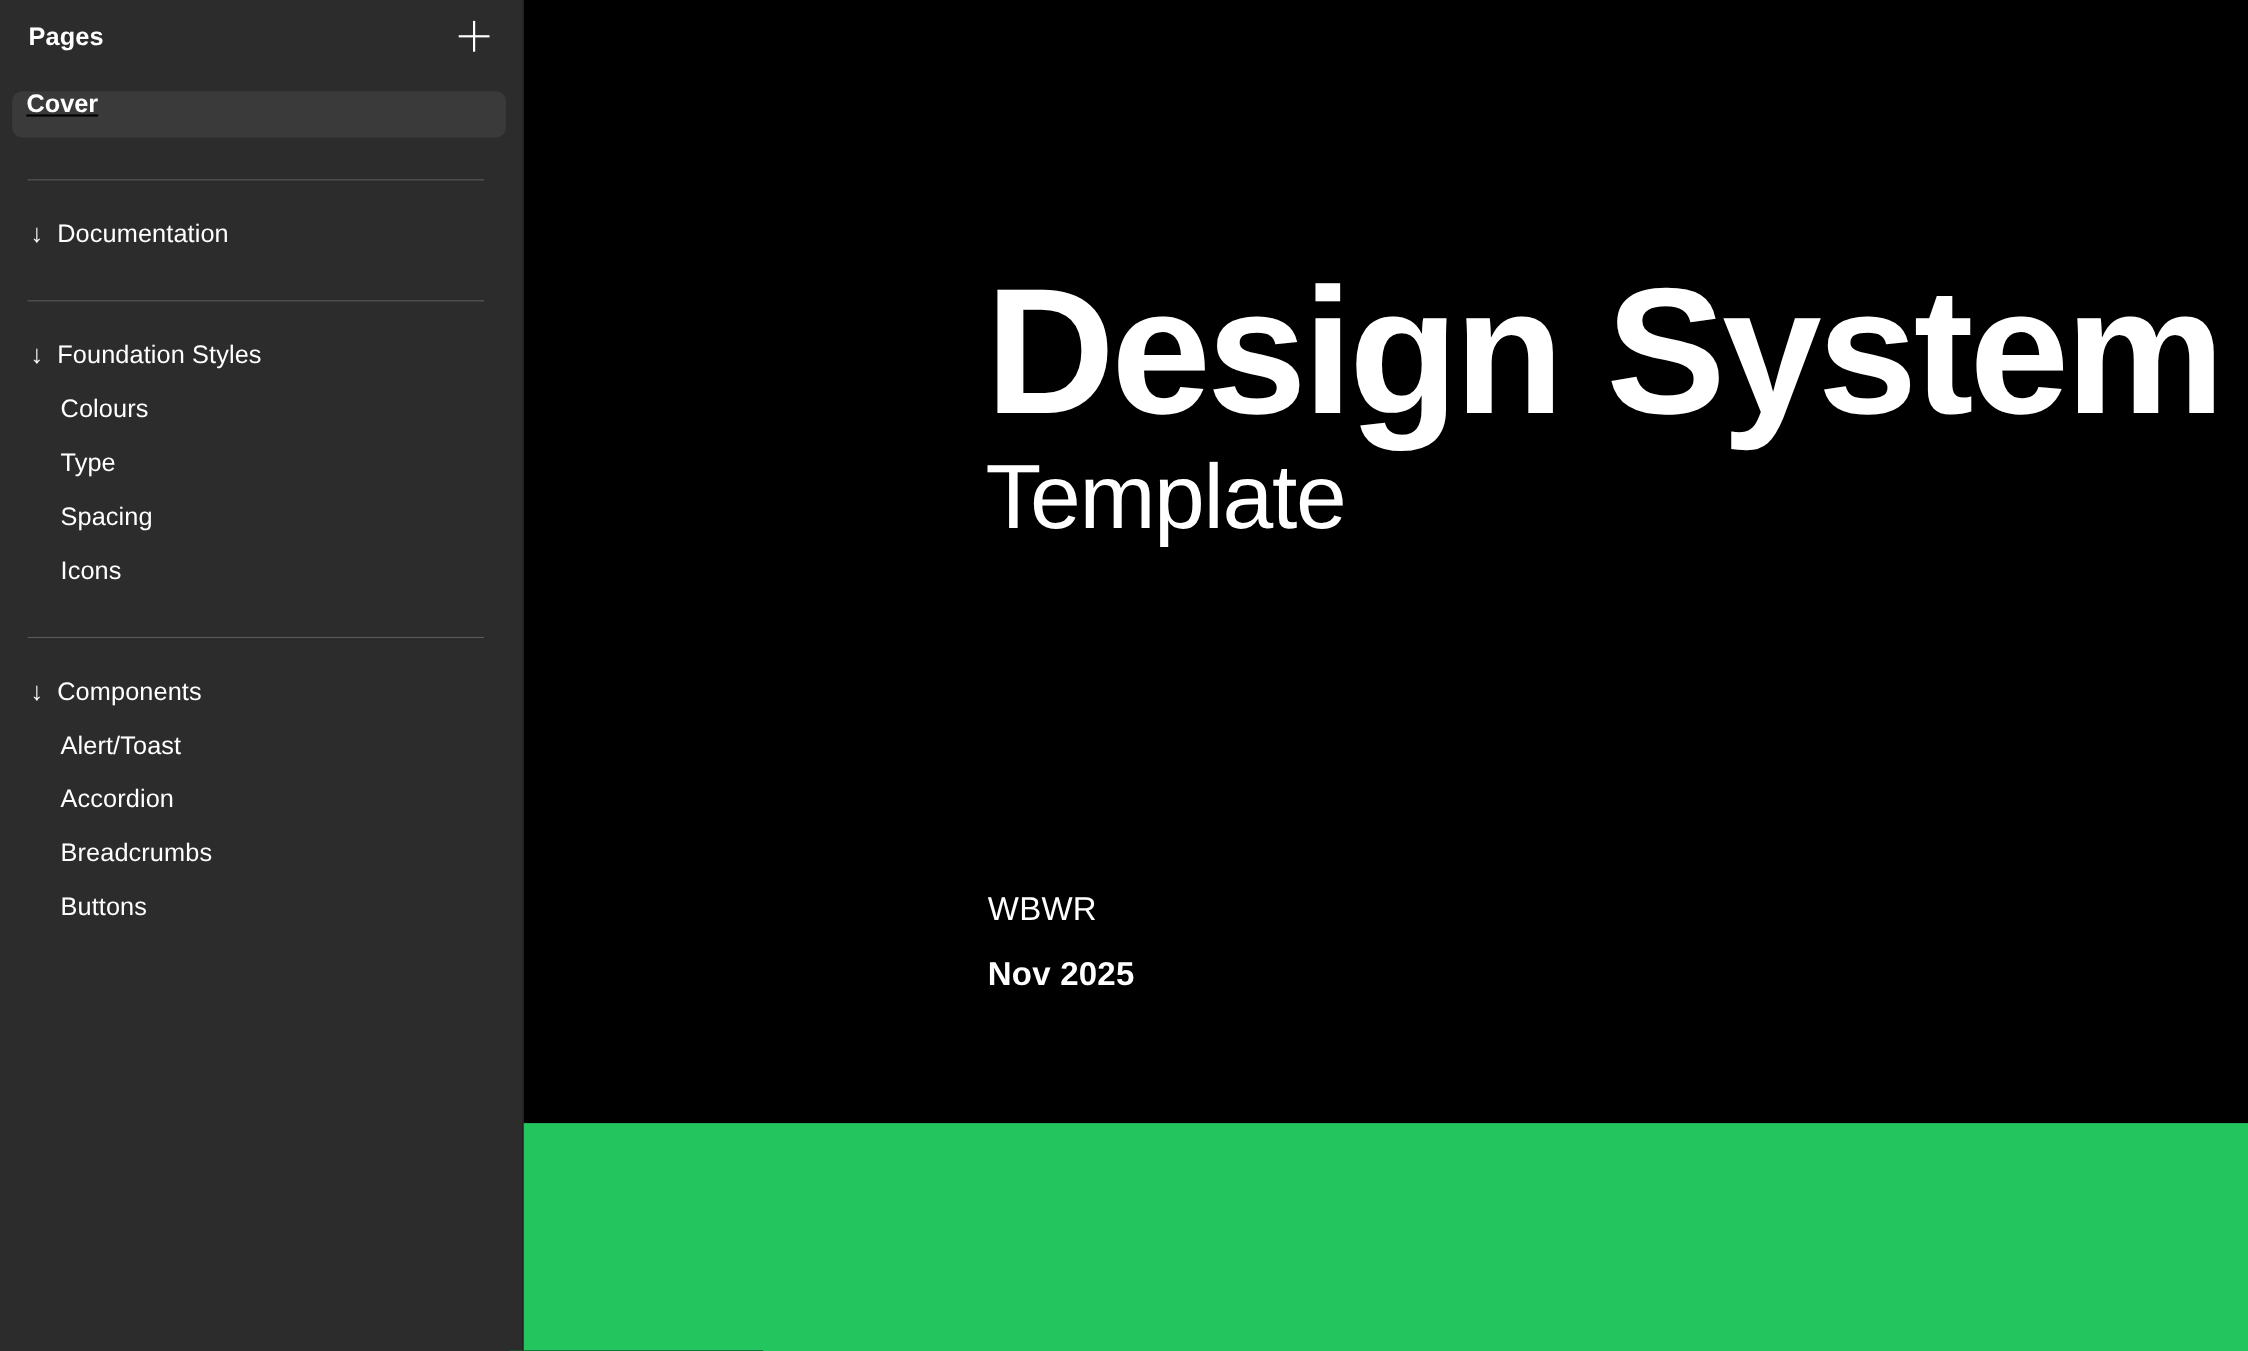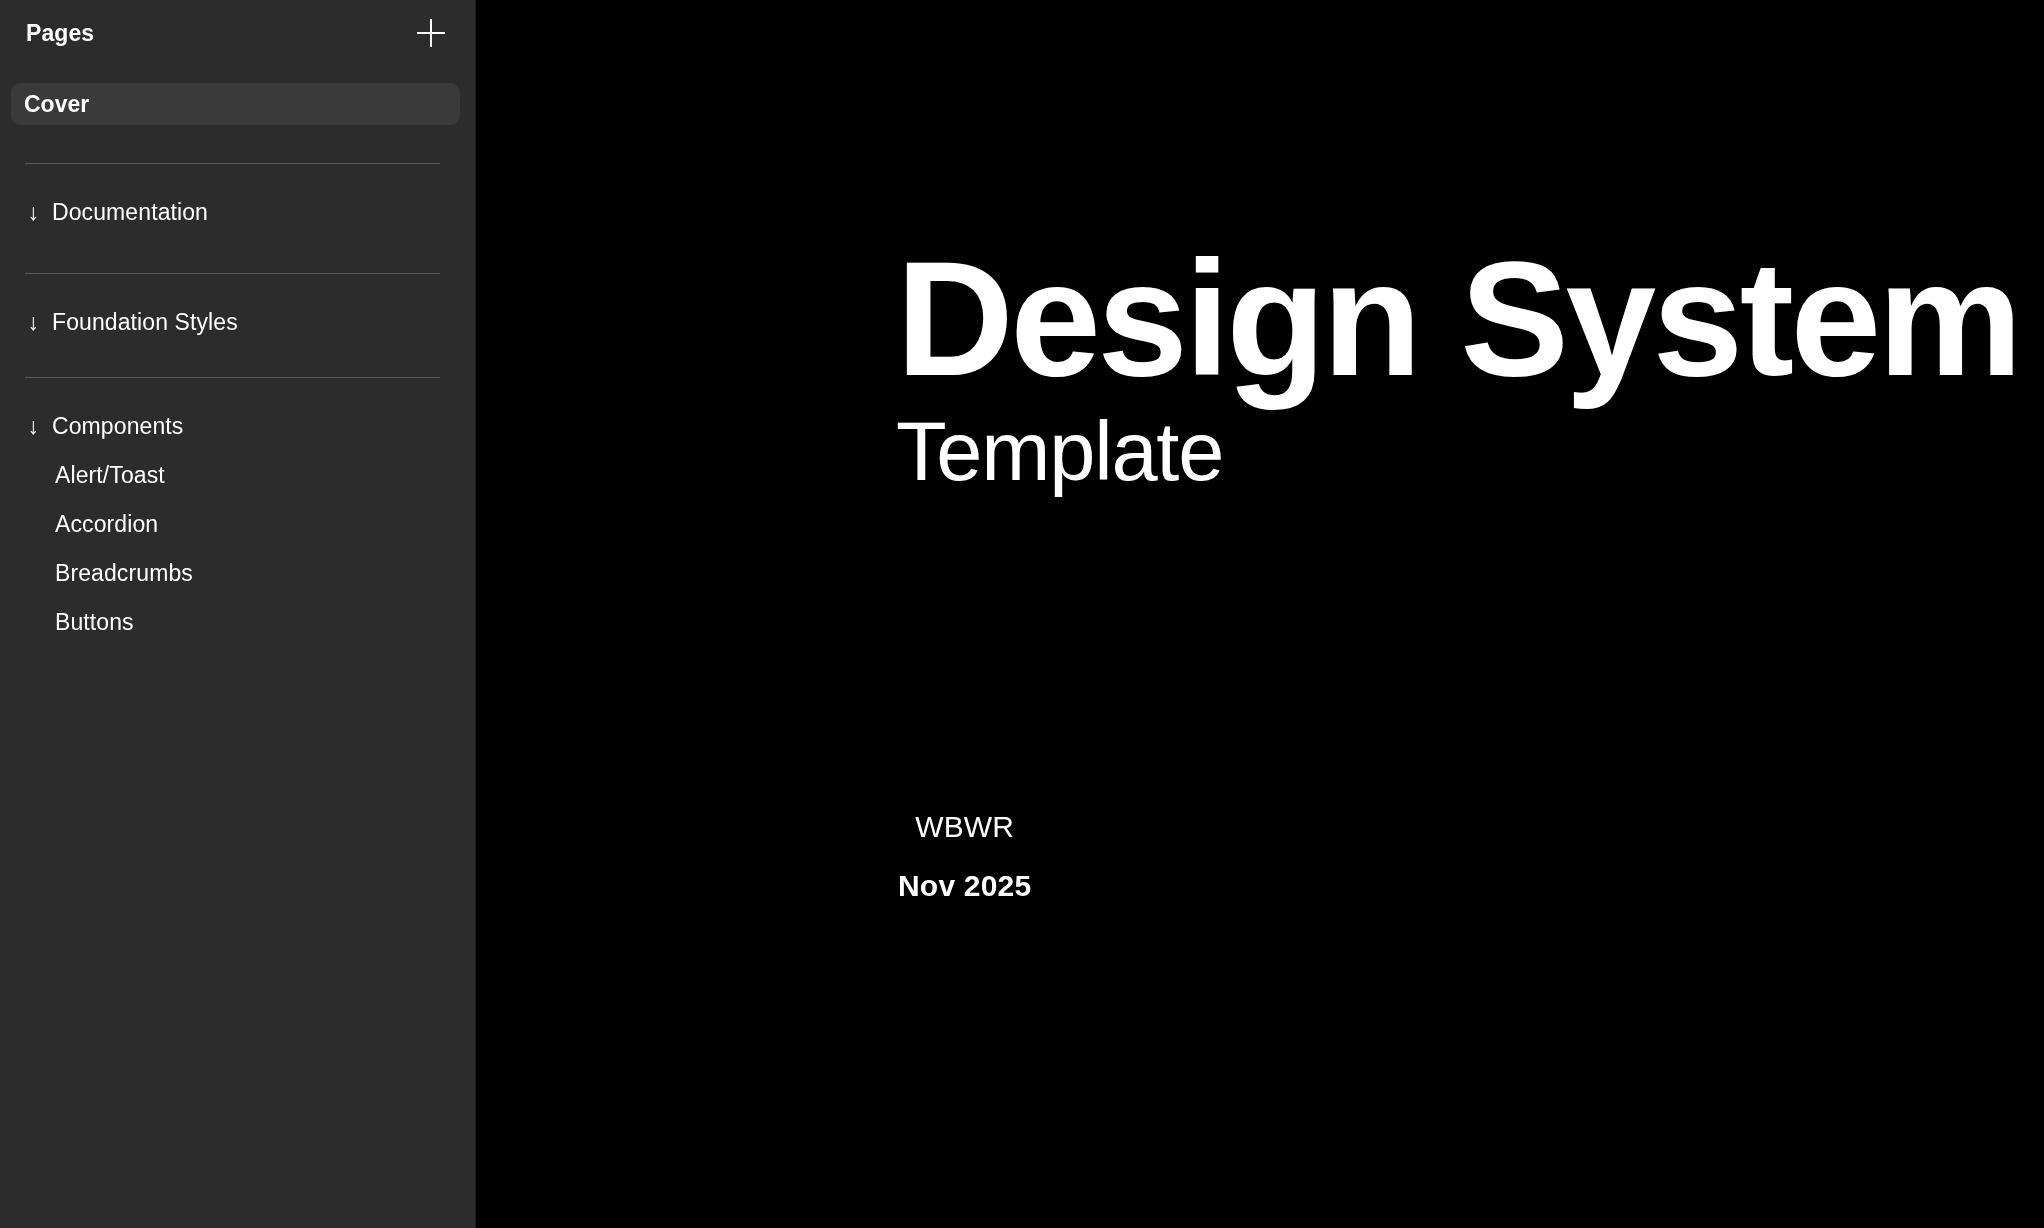"Cover" .page-pill { align-items: center -> none; text-decoration: none -> underline }
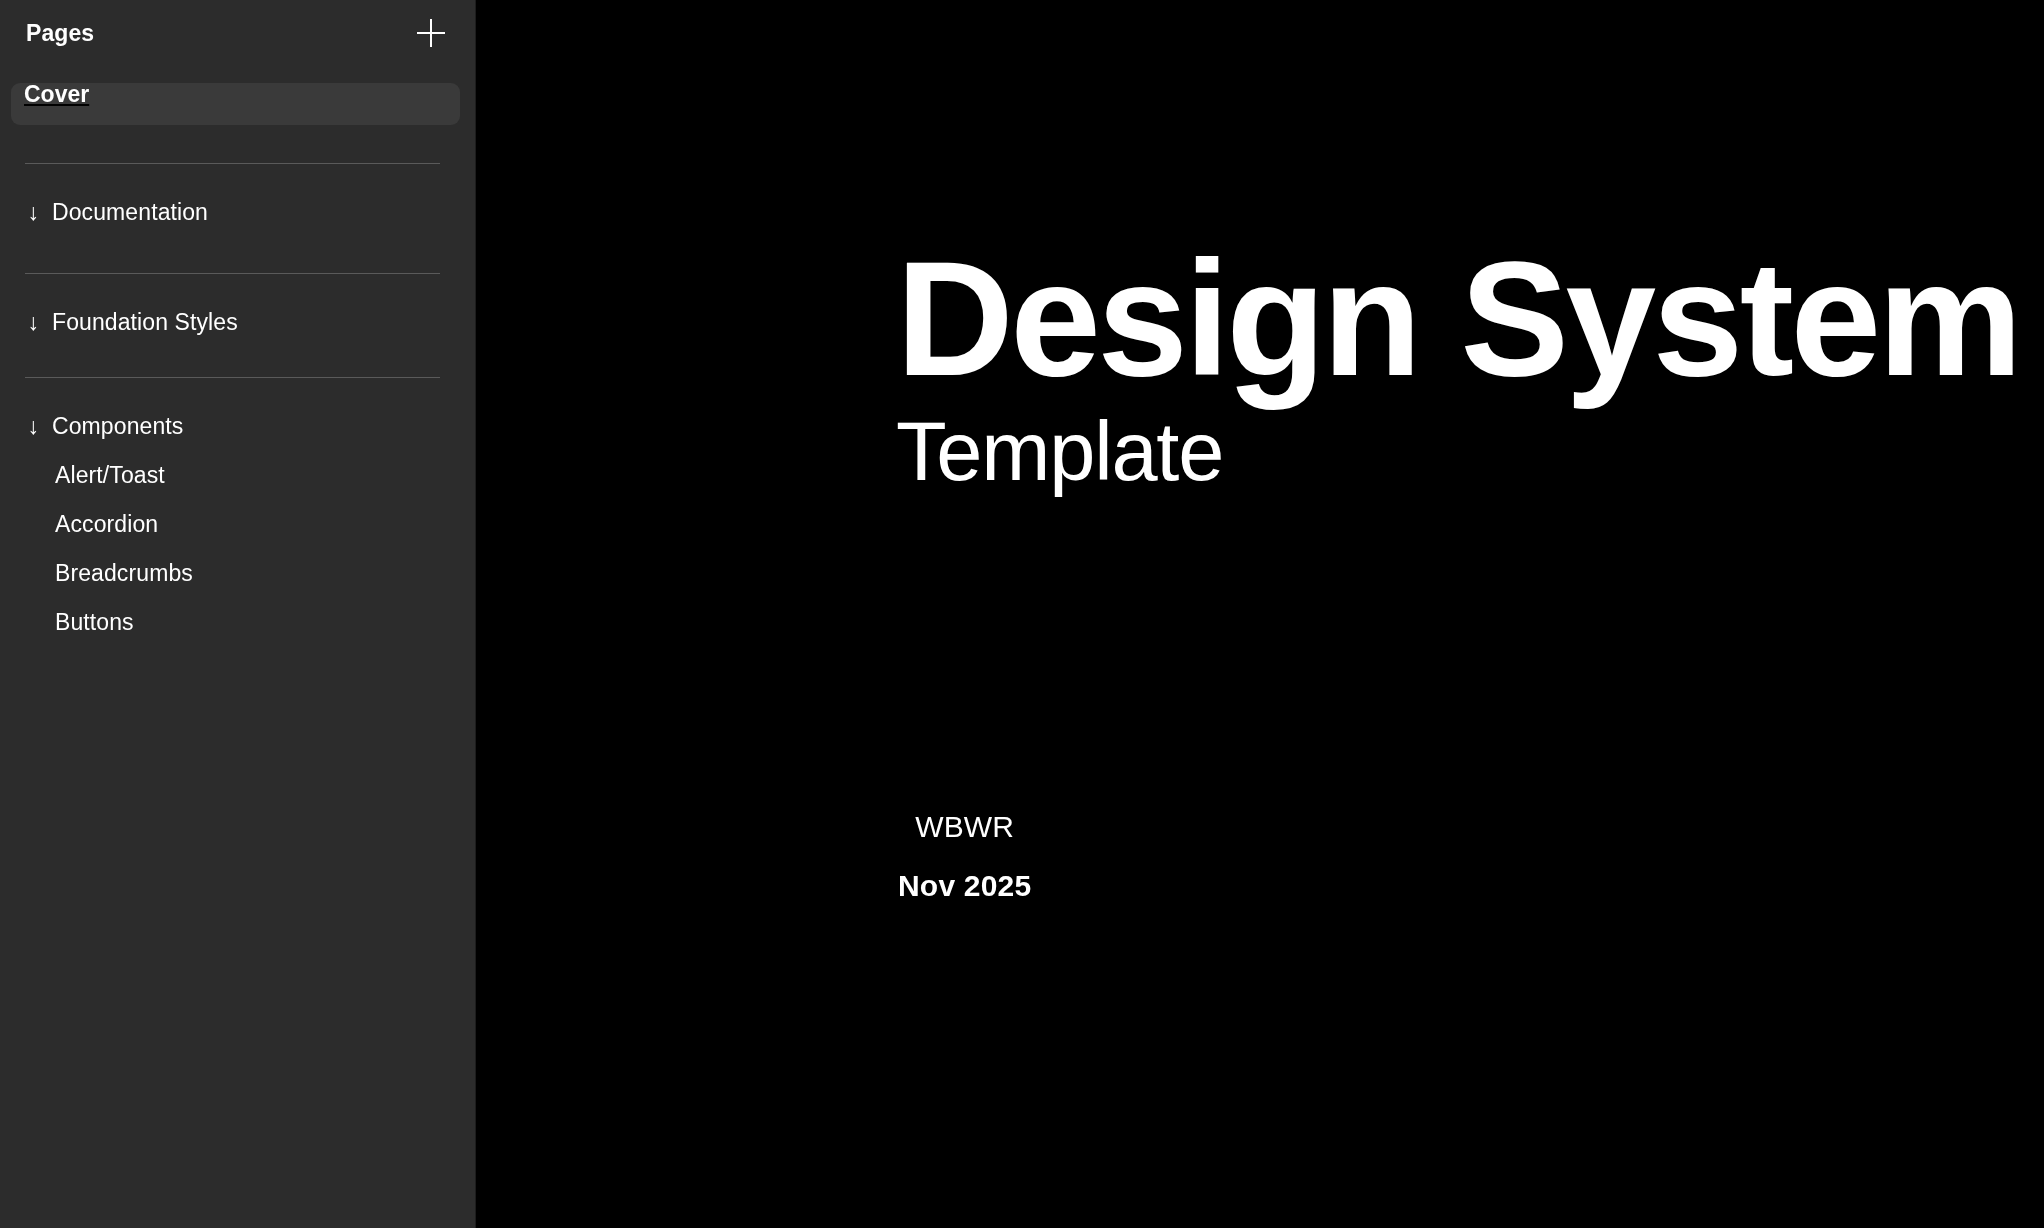"Colours" div.group-items { html: none -> <div> <div> <span>Colours</span> </div> <div> <span>Type</span> </div> <div> <span>Spacing</span> </div> <div> <span>Icons</span> </div> </div> }
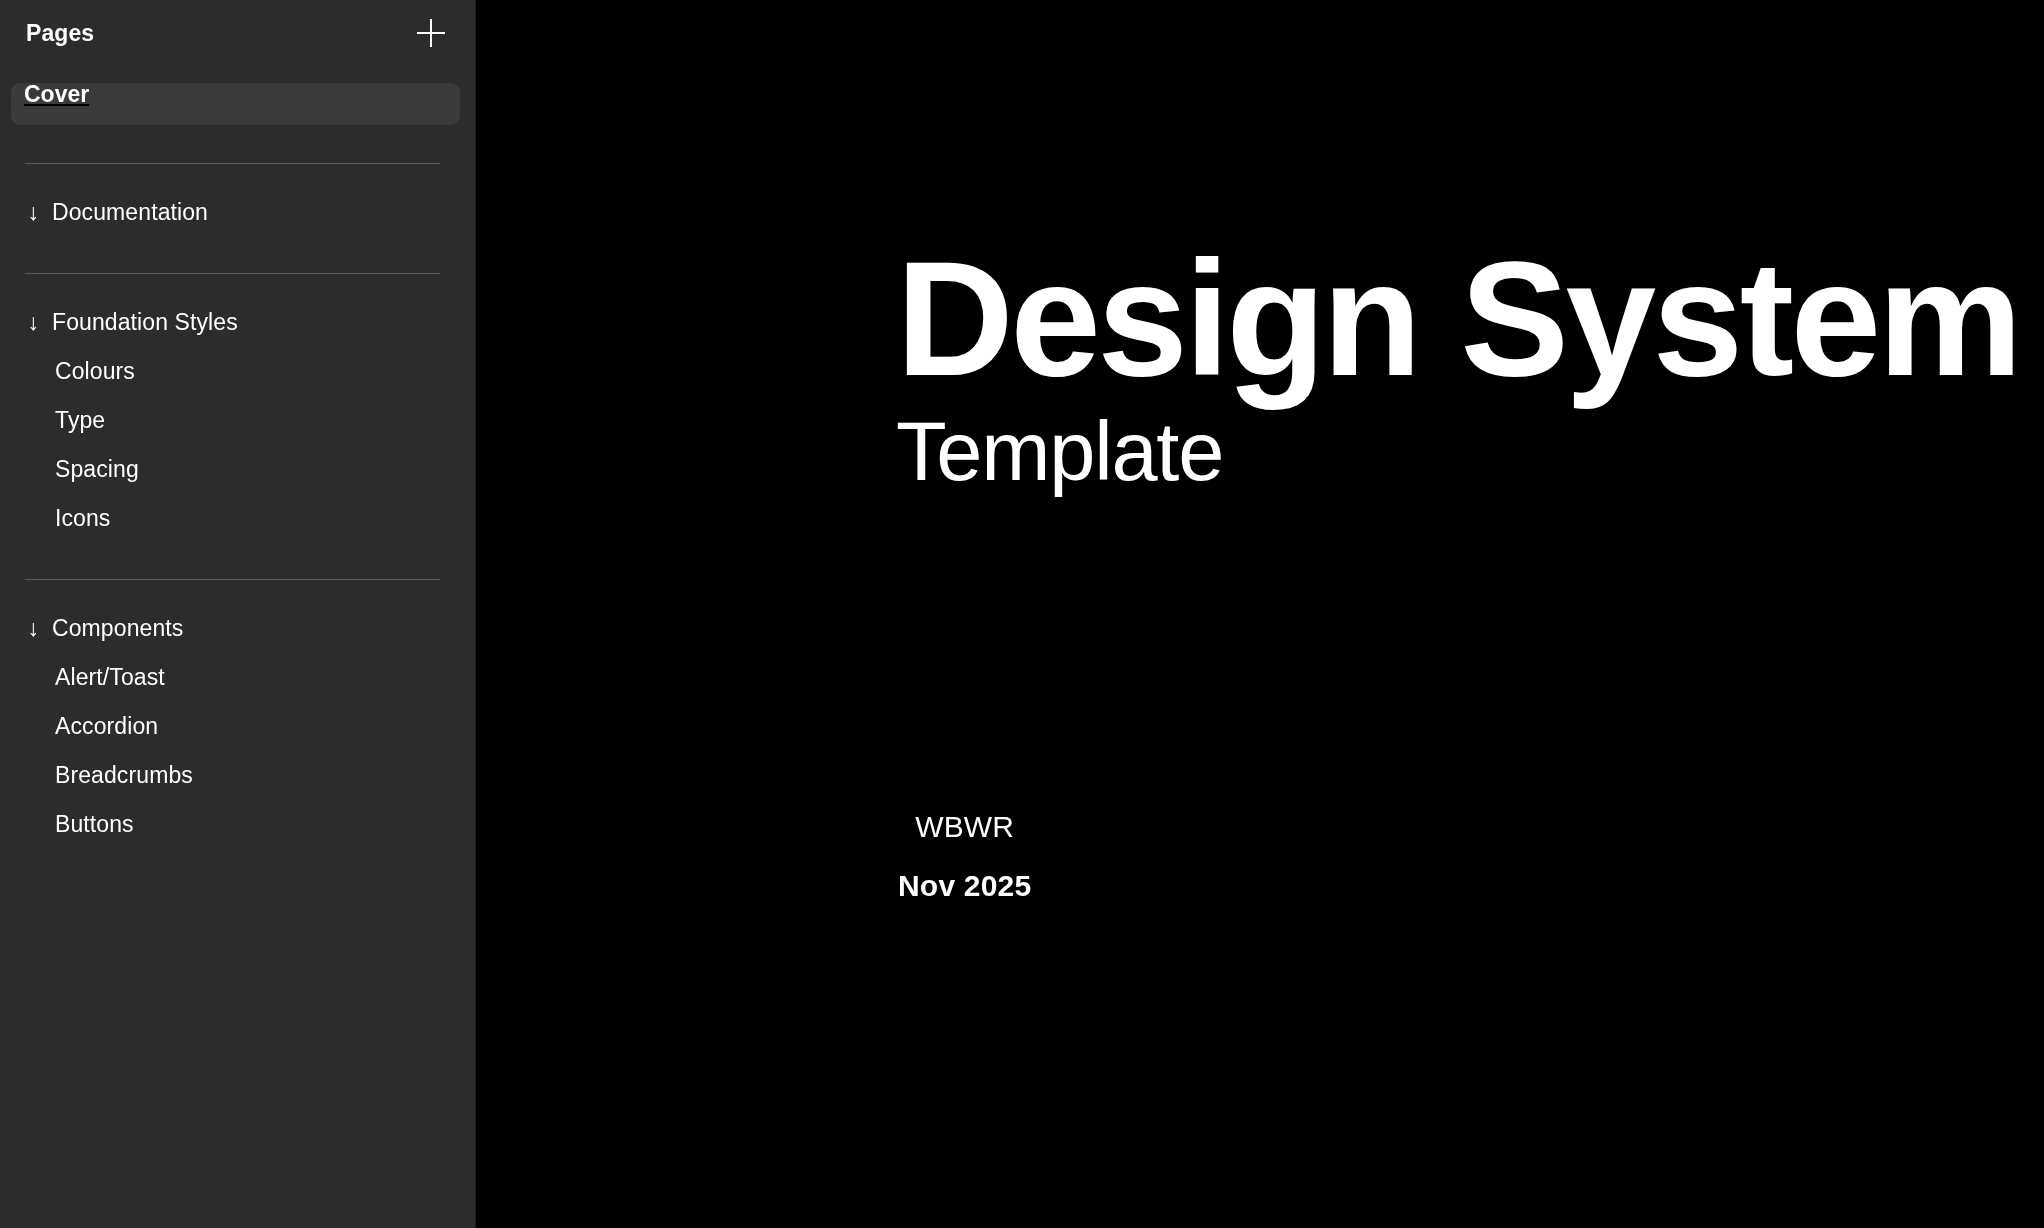"Design System" #canvas { height: 1228px -> 1021px; text-align: center -> none }
